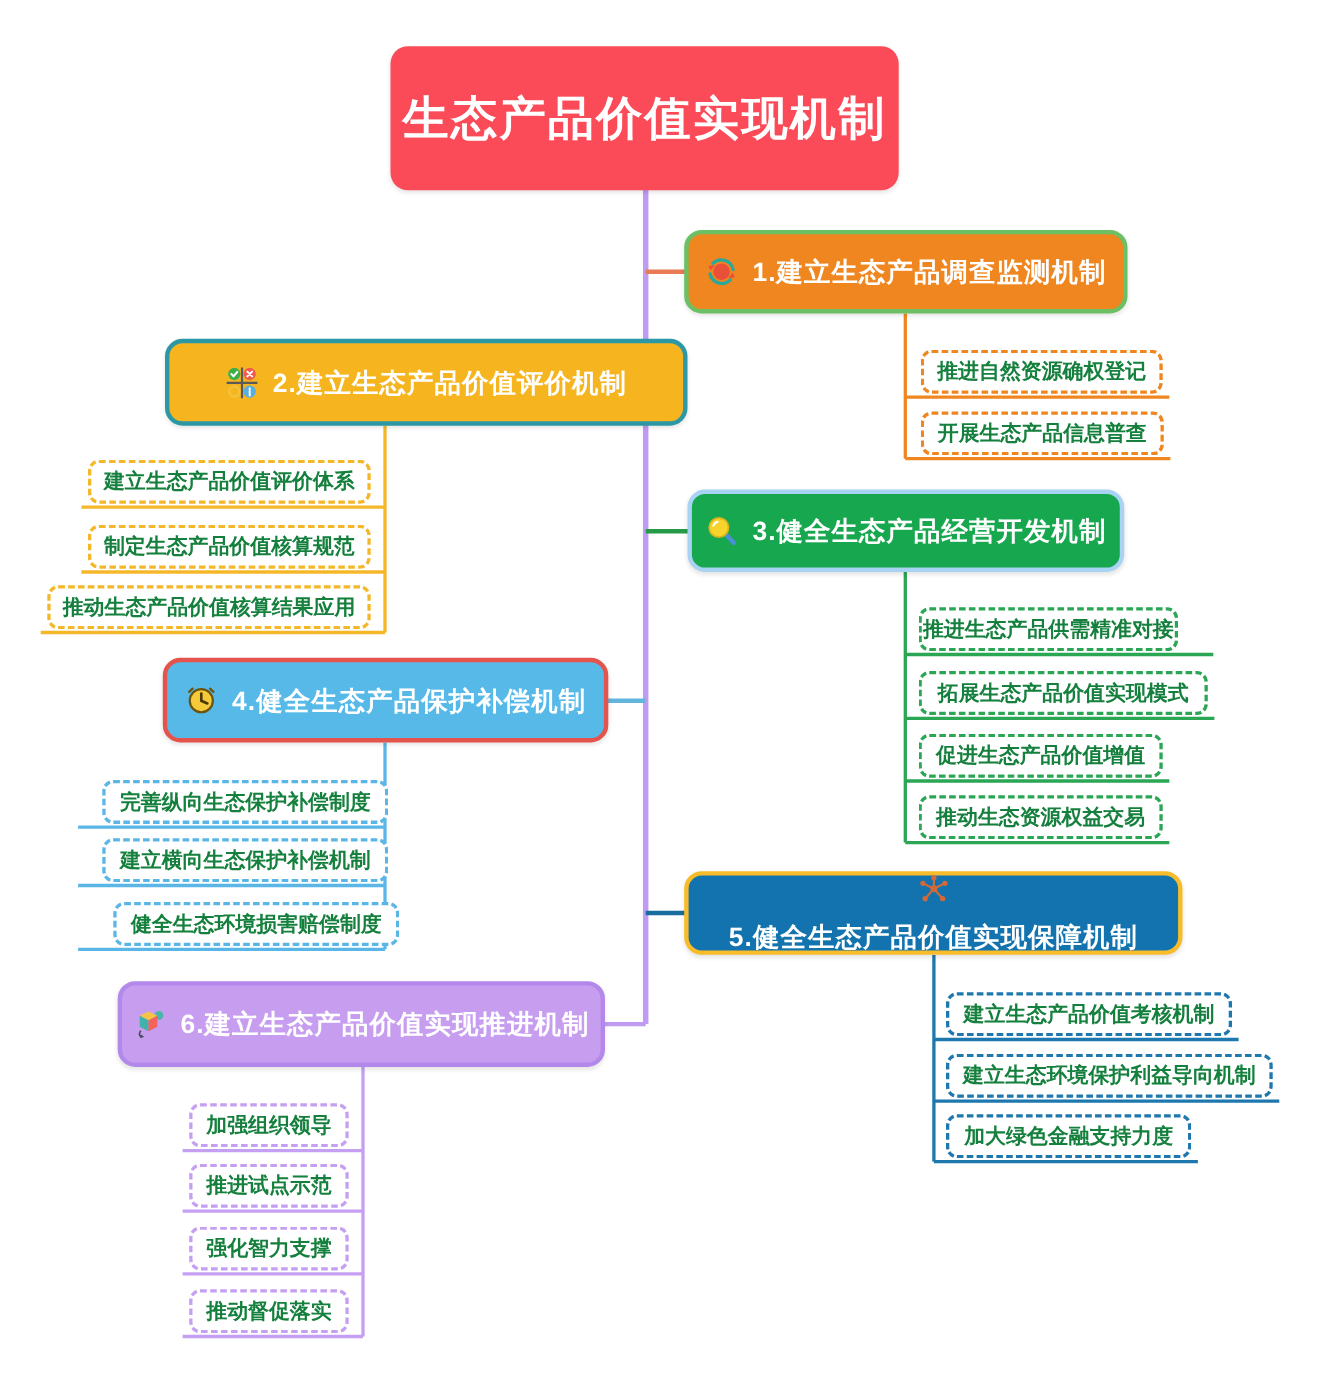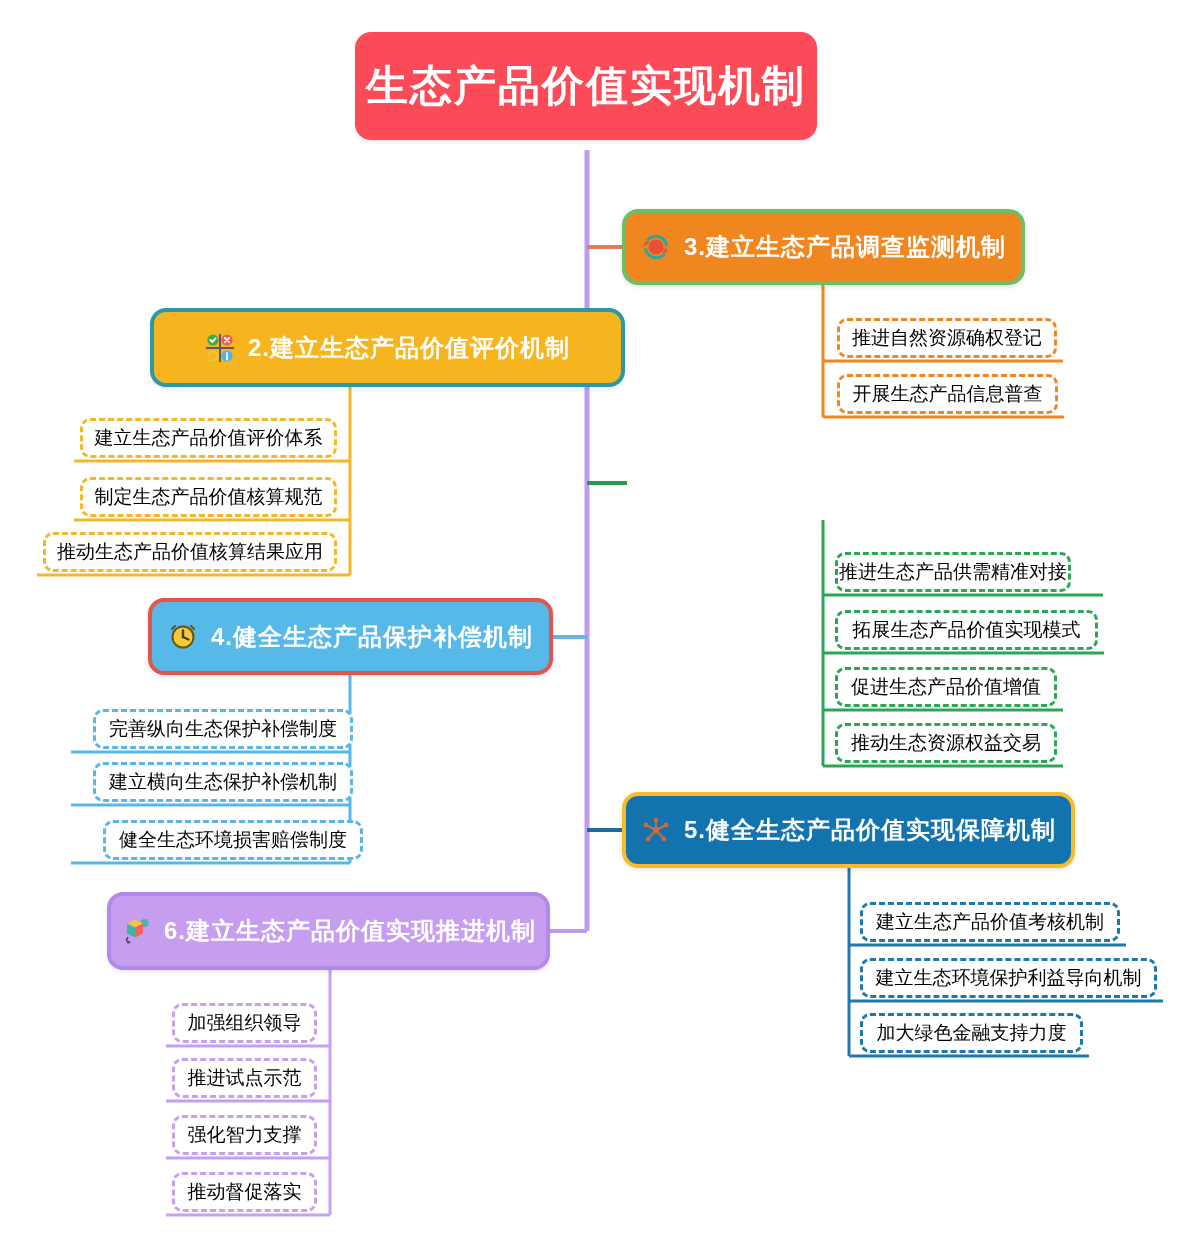"生态产品价值实现机制" div.topic { height: 108px -> 131px; top: 32px -> 42px }
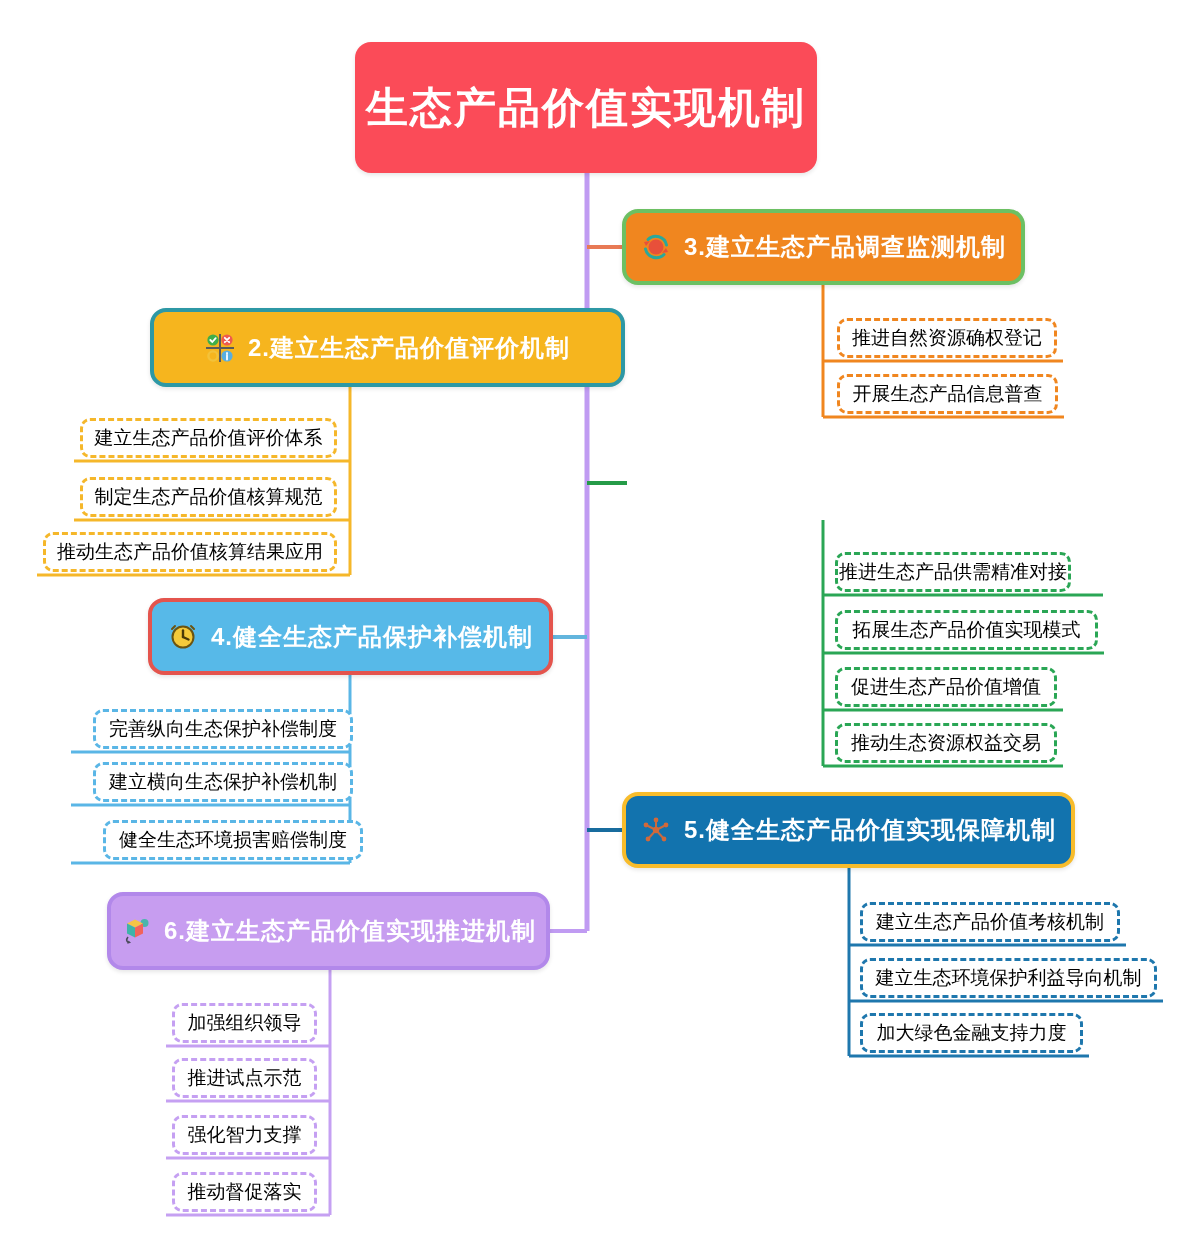"3.建立生态产品调查监测机制" span { text: 3 -> 1 }
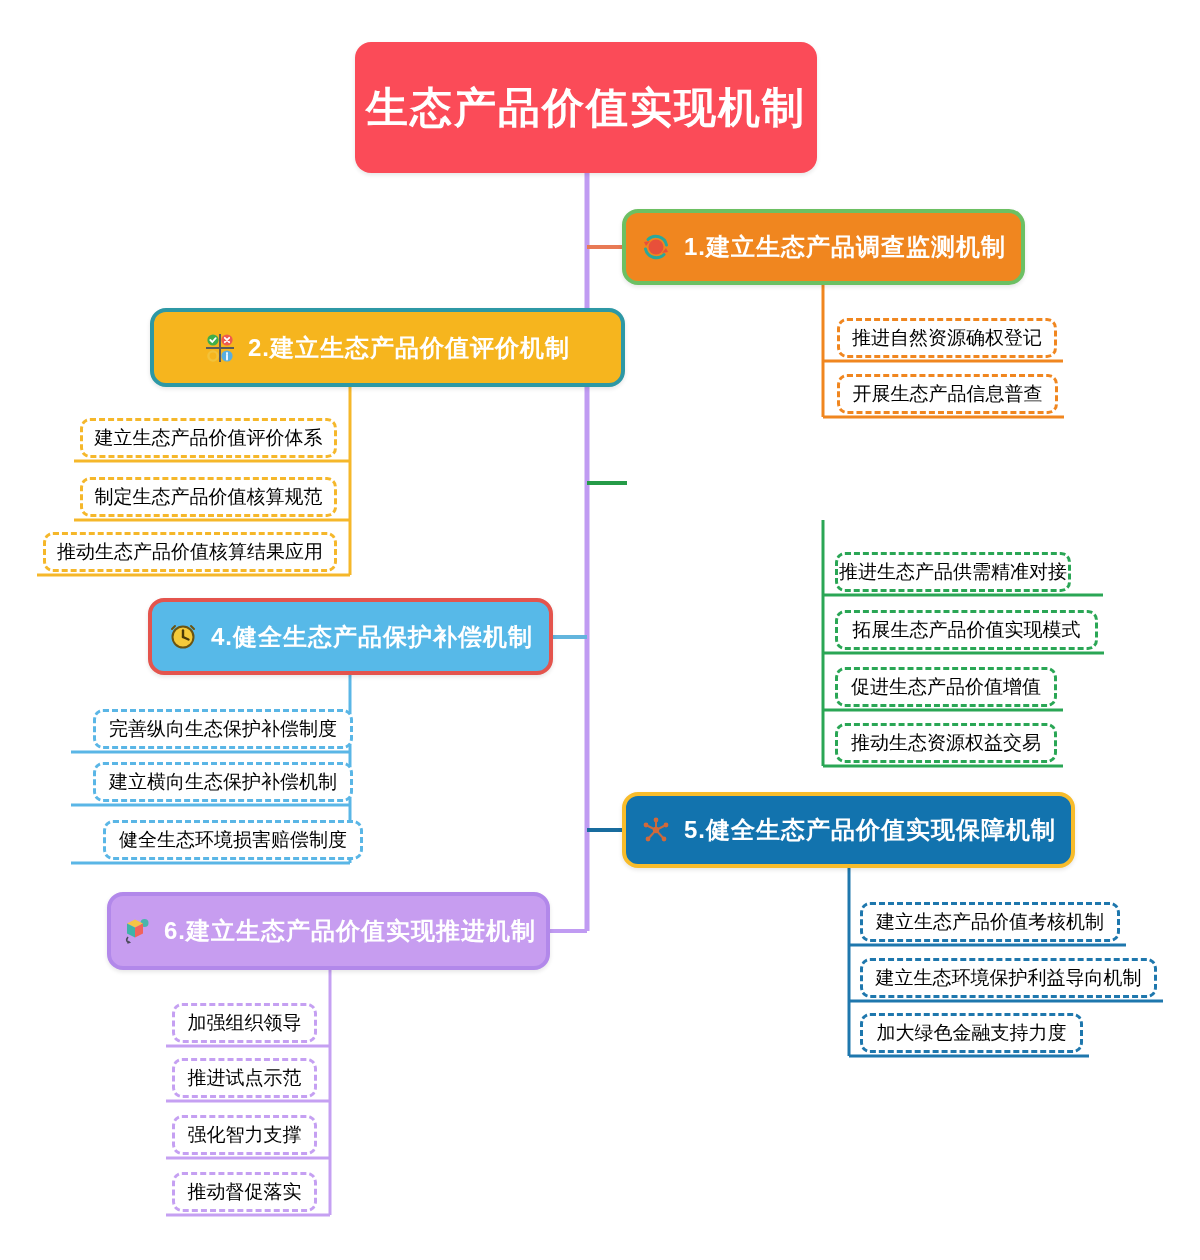"推进自然资源确权登记" .child { color: #000000 -> #15803d; font-weight: normal -> bold }
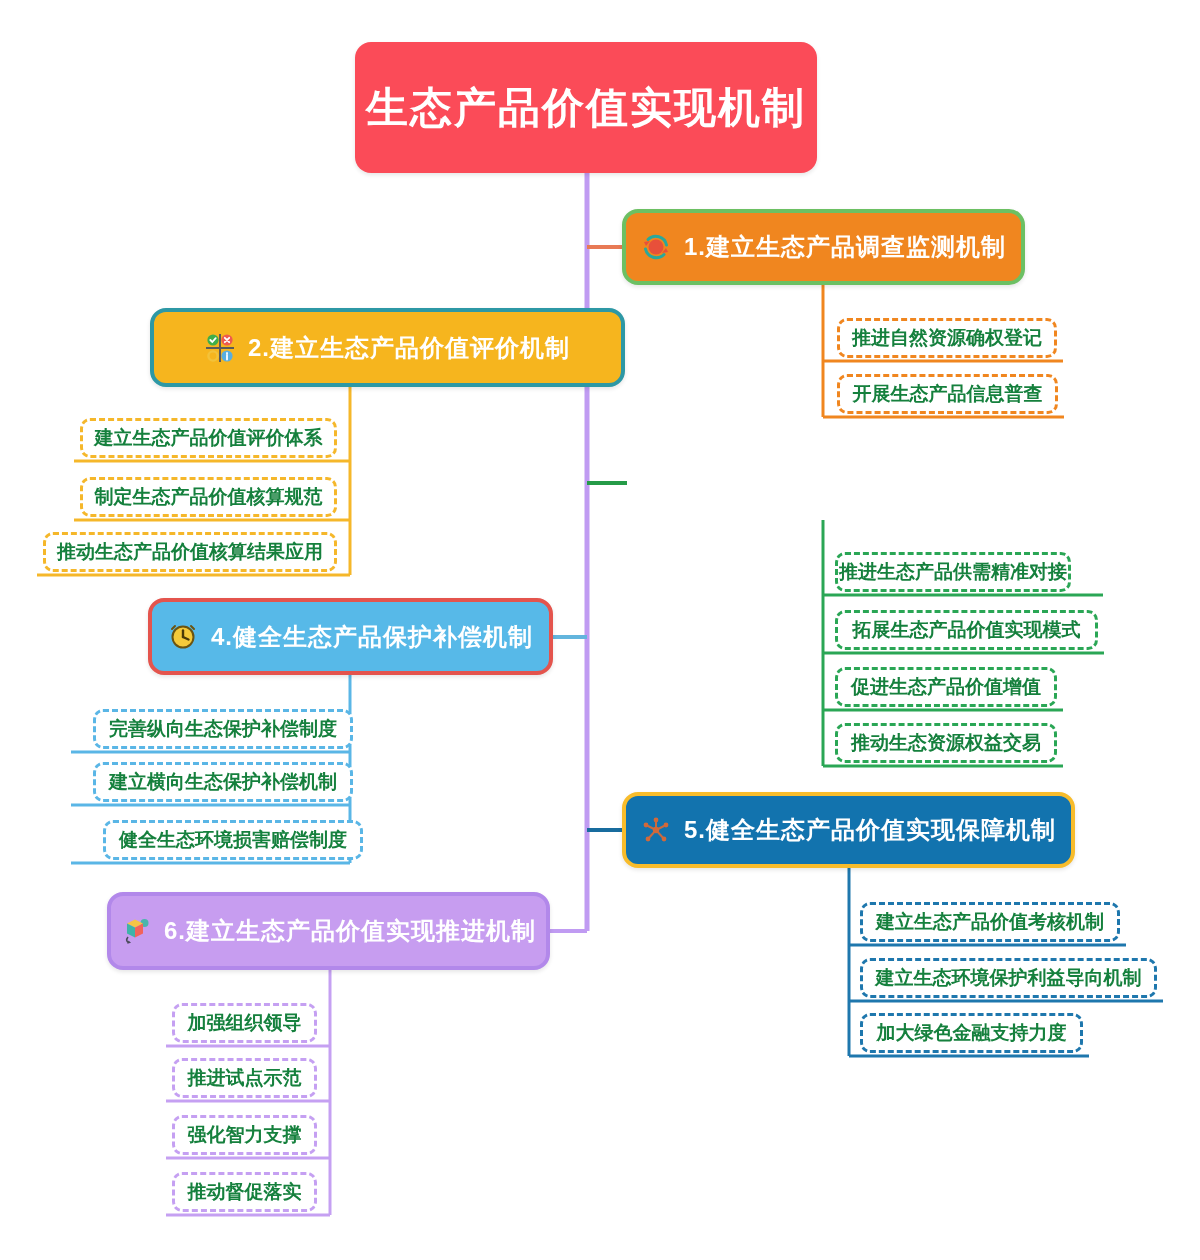"3.健全生态产品经营开发机制" div.topic { html: none -> <div> <span> <svg> <line></line> <circle></circle> <path></path> </svg> </span> <span>3.健全生态产品经营开发机制</span> </div> }
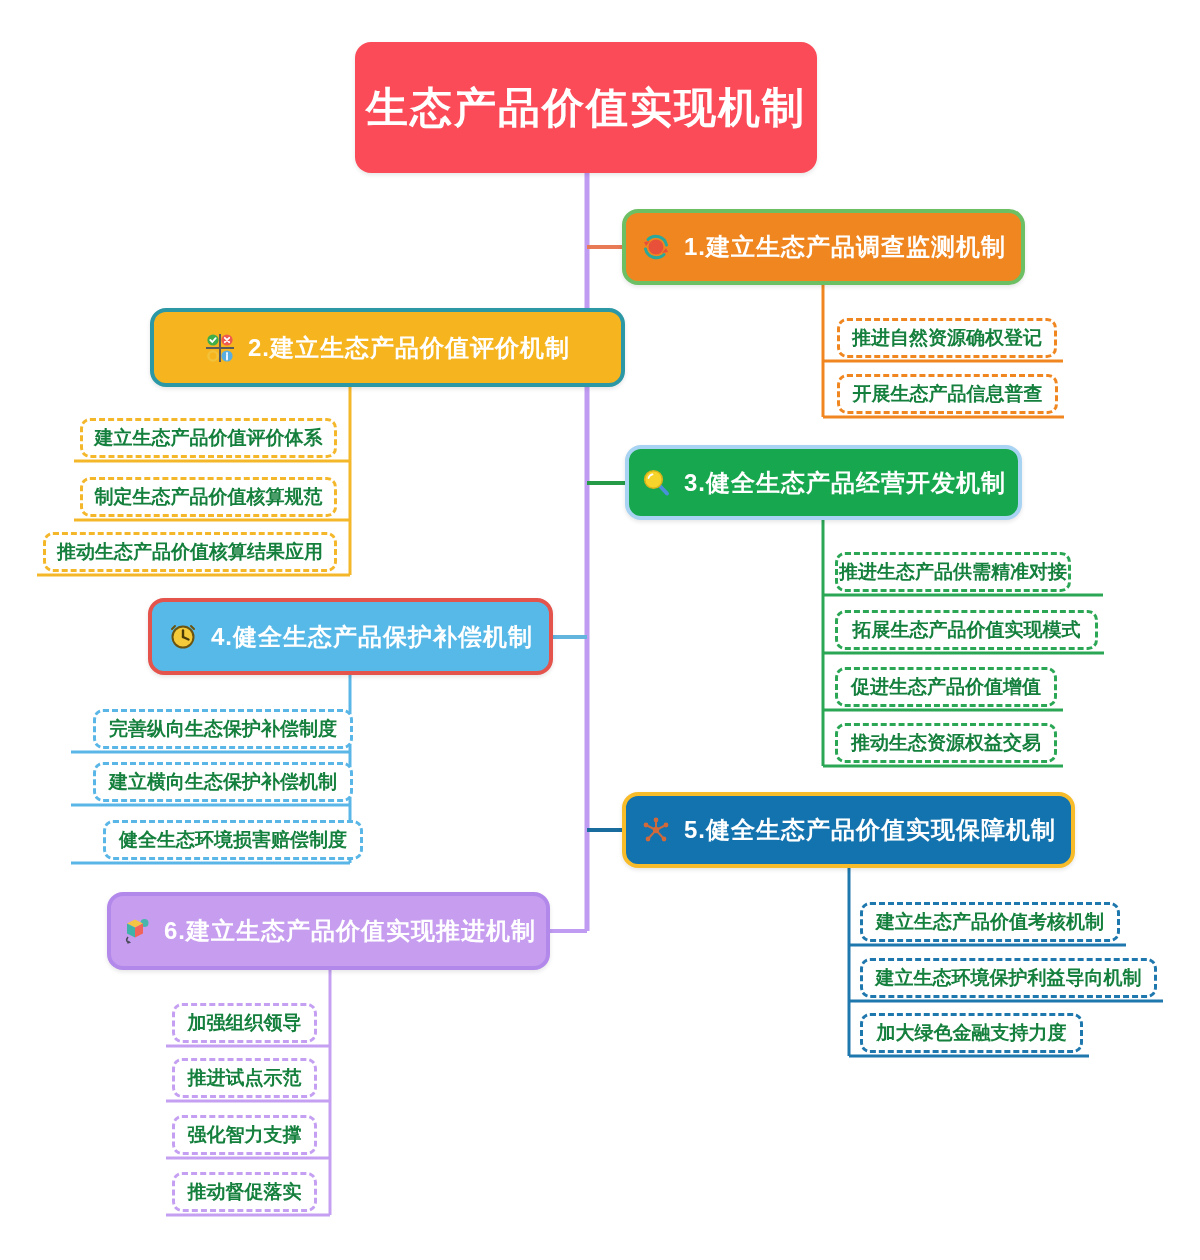"5.健全生态产品价值实现保障机制" div.topic { flex-direction: none -> column }
